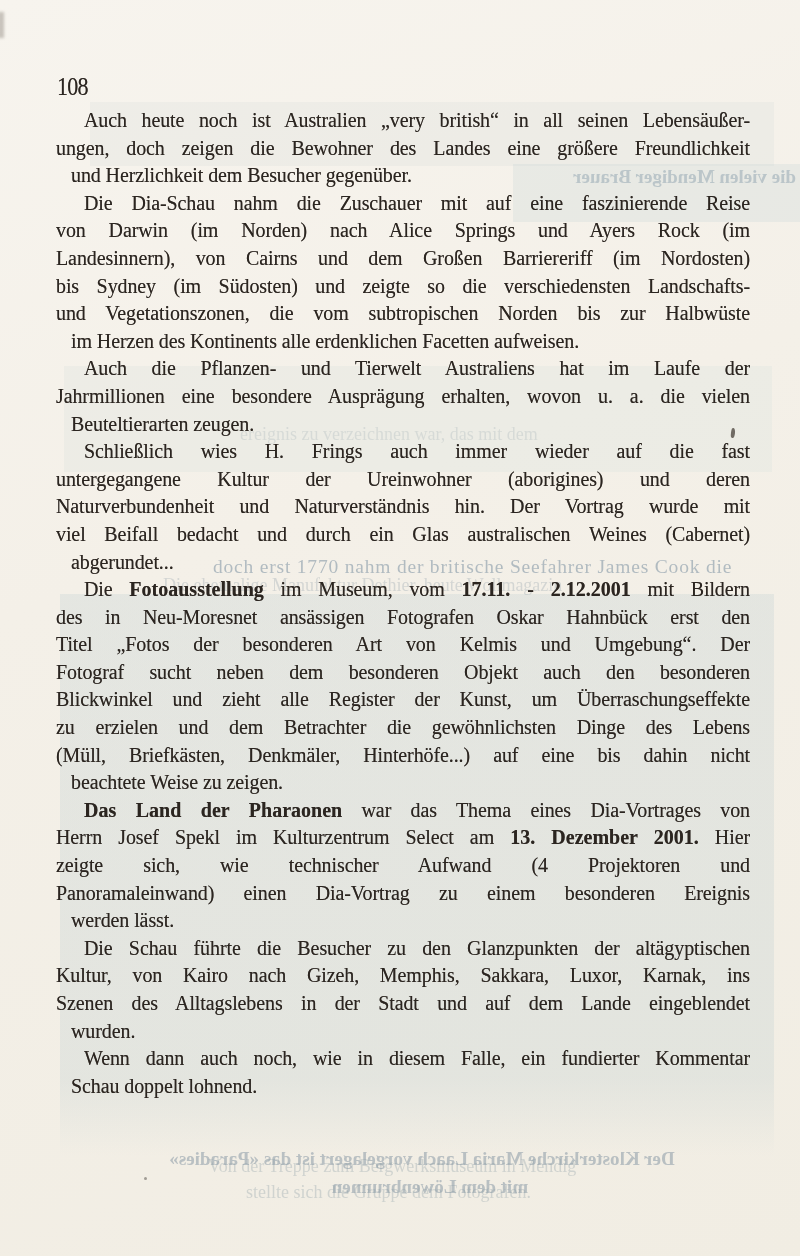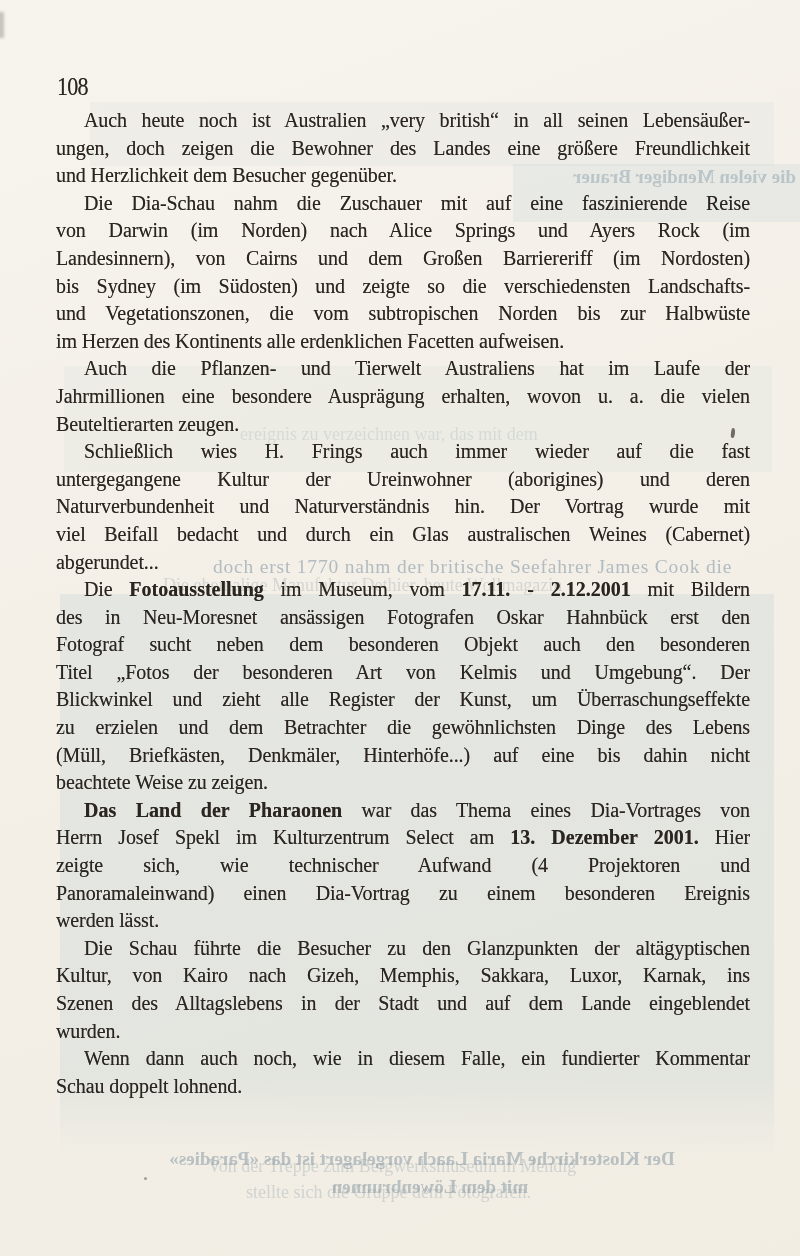"und Herzlichkeit dem Besucher gegenüber." .line.last { margin-left: none -> 15px }
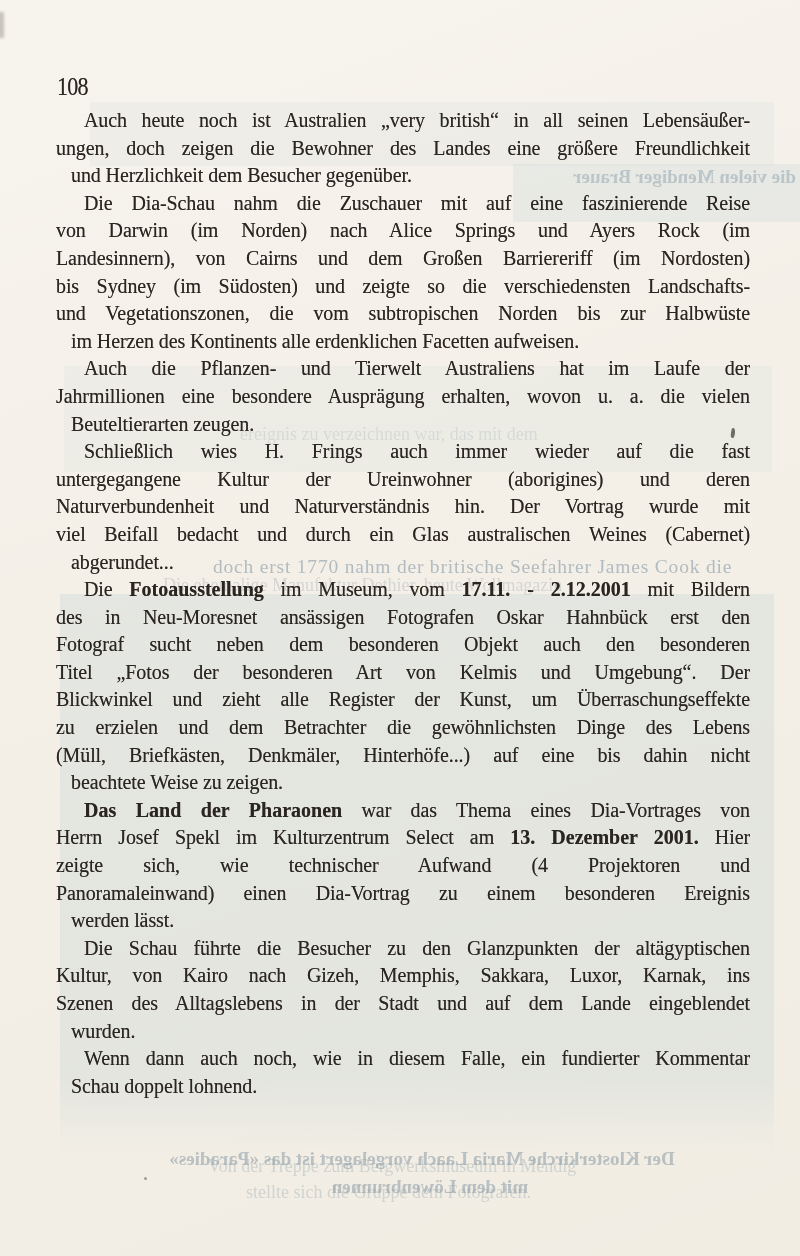"Fotograf sucht neben dem besonderen" div.line { order: before "Titel „Fotos der besonderen Art" -> after "Titel „Fotos der besonderen Art" }
